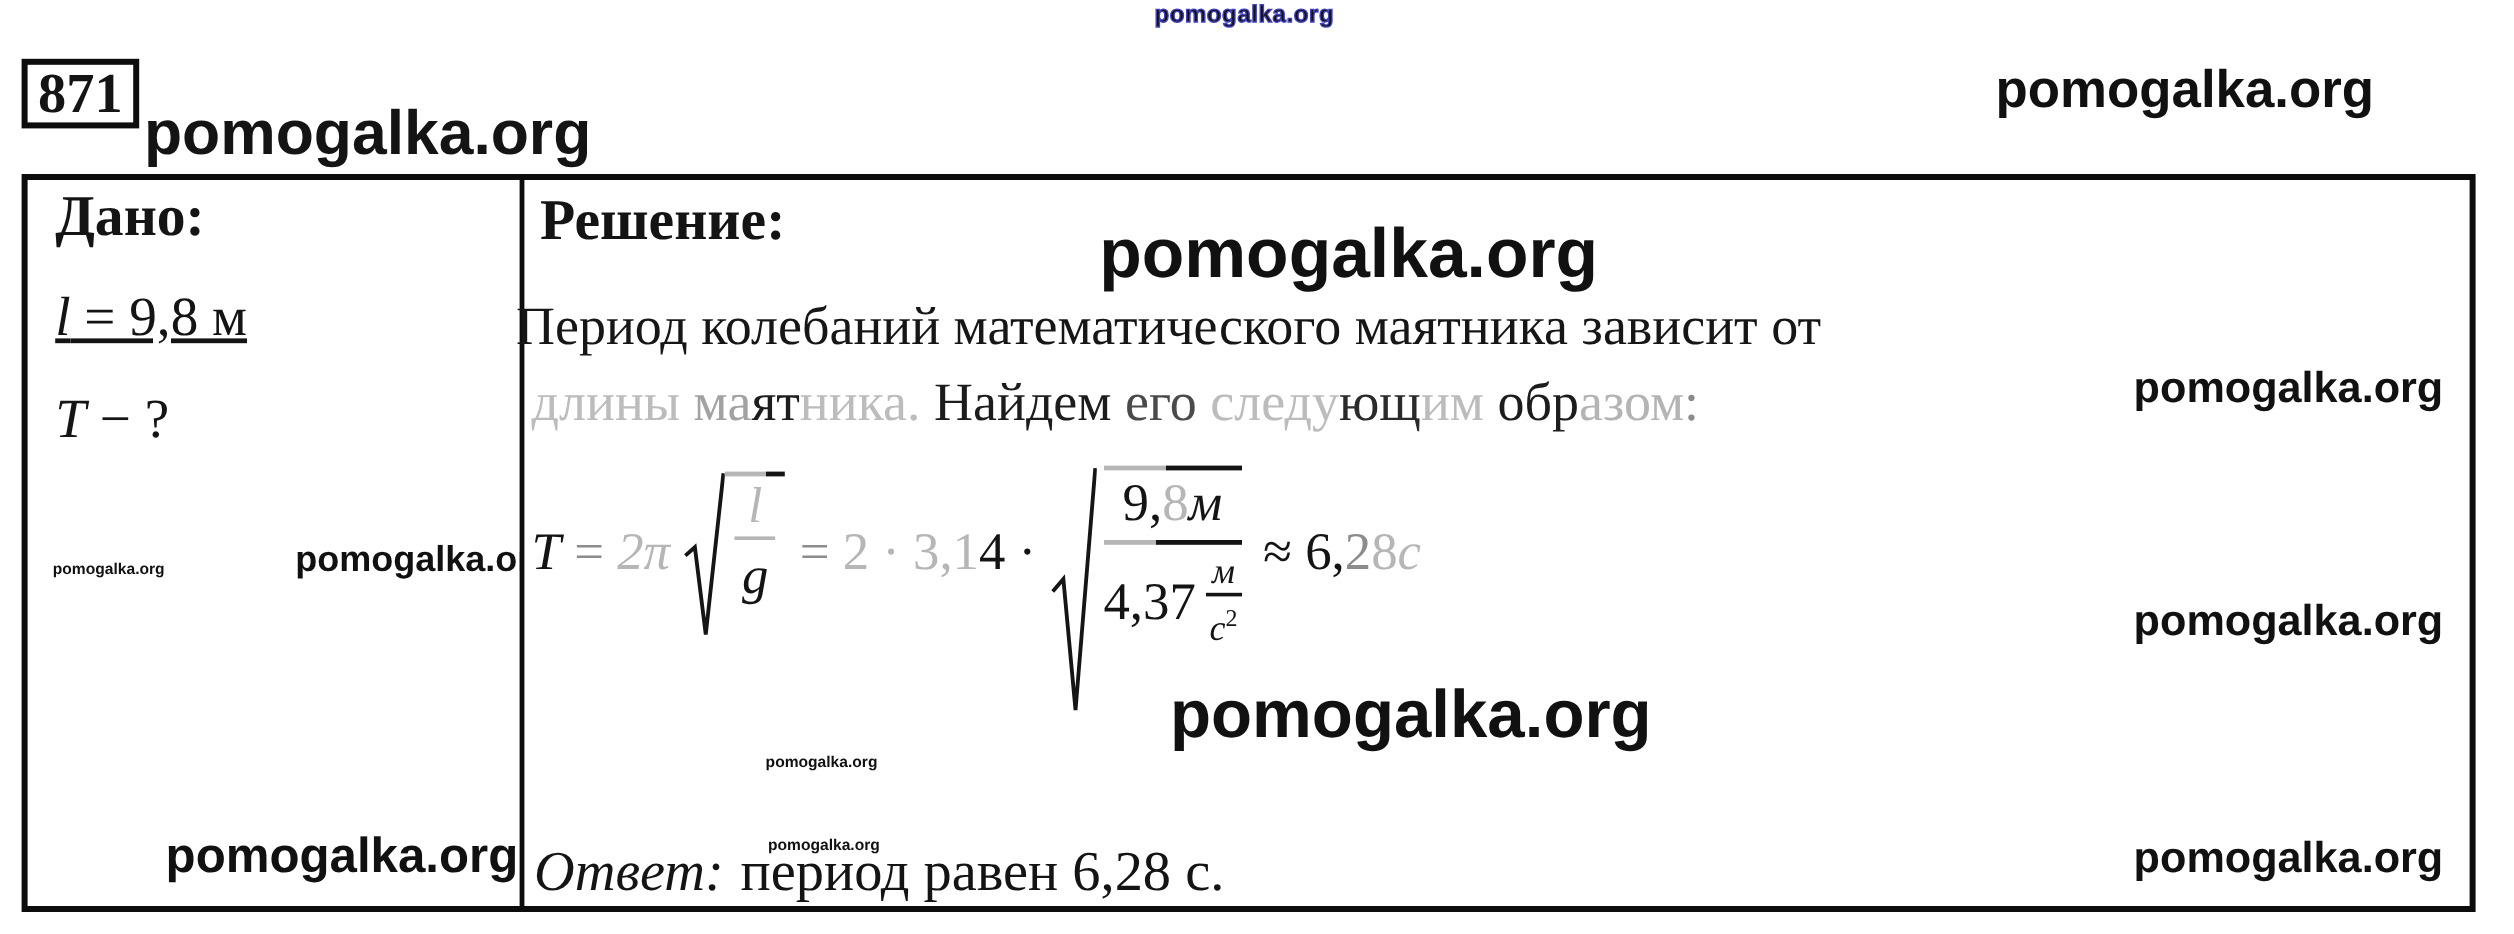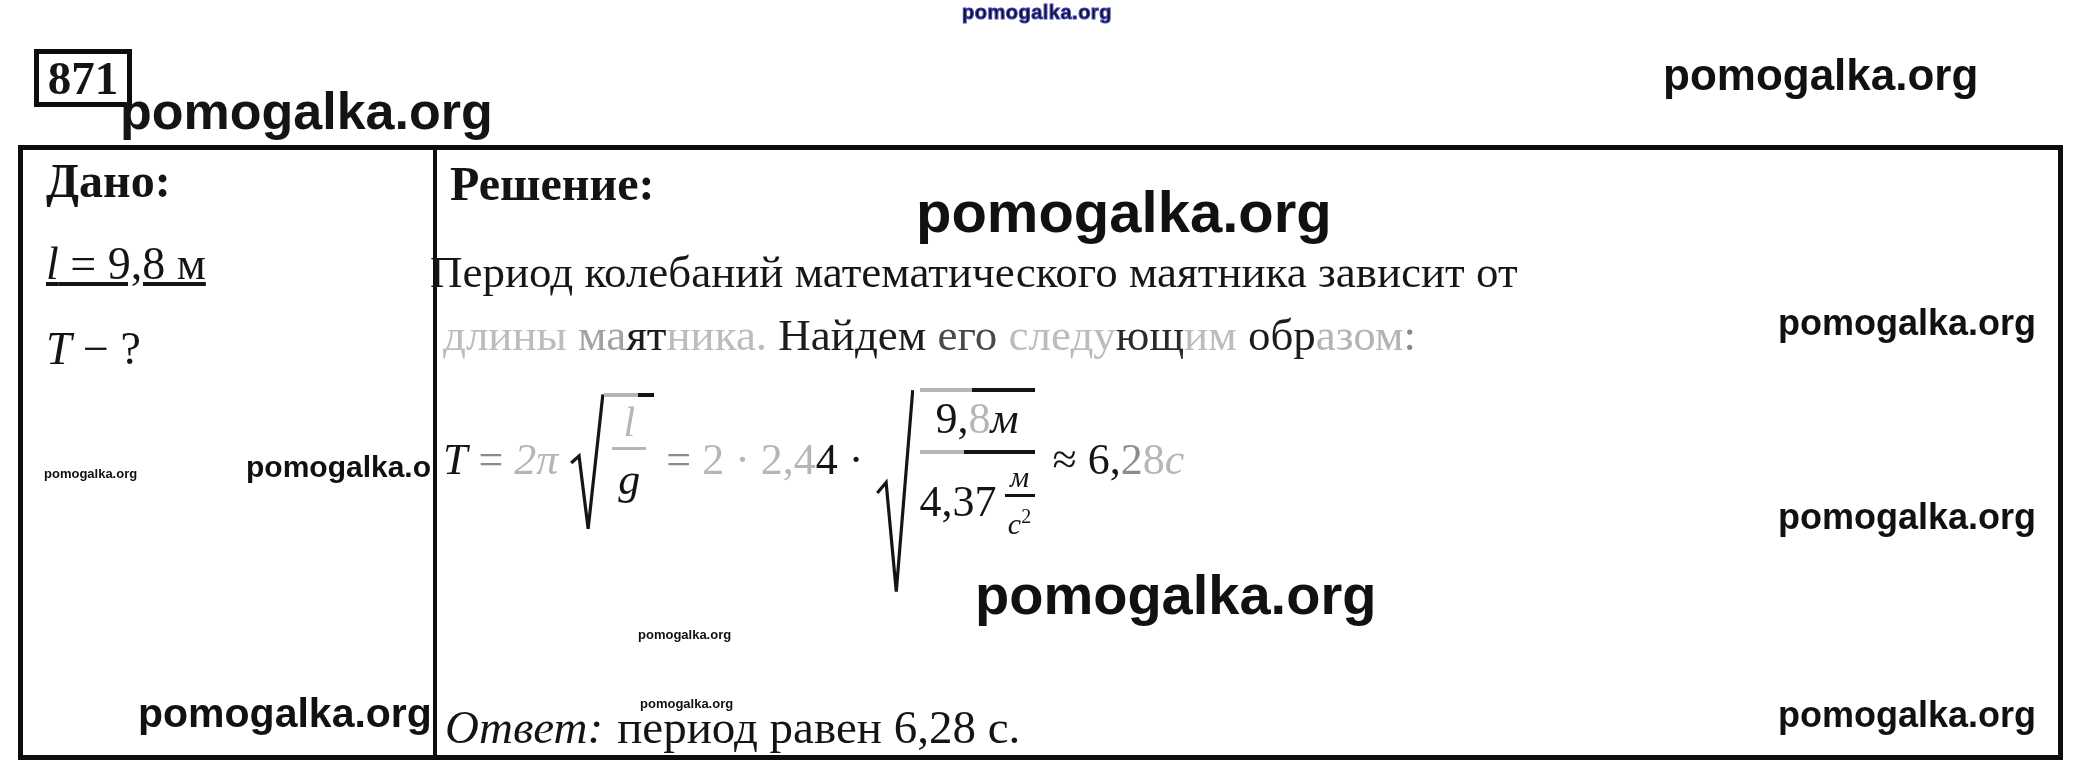"871" .num-box { margin-left: 16px -> none }
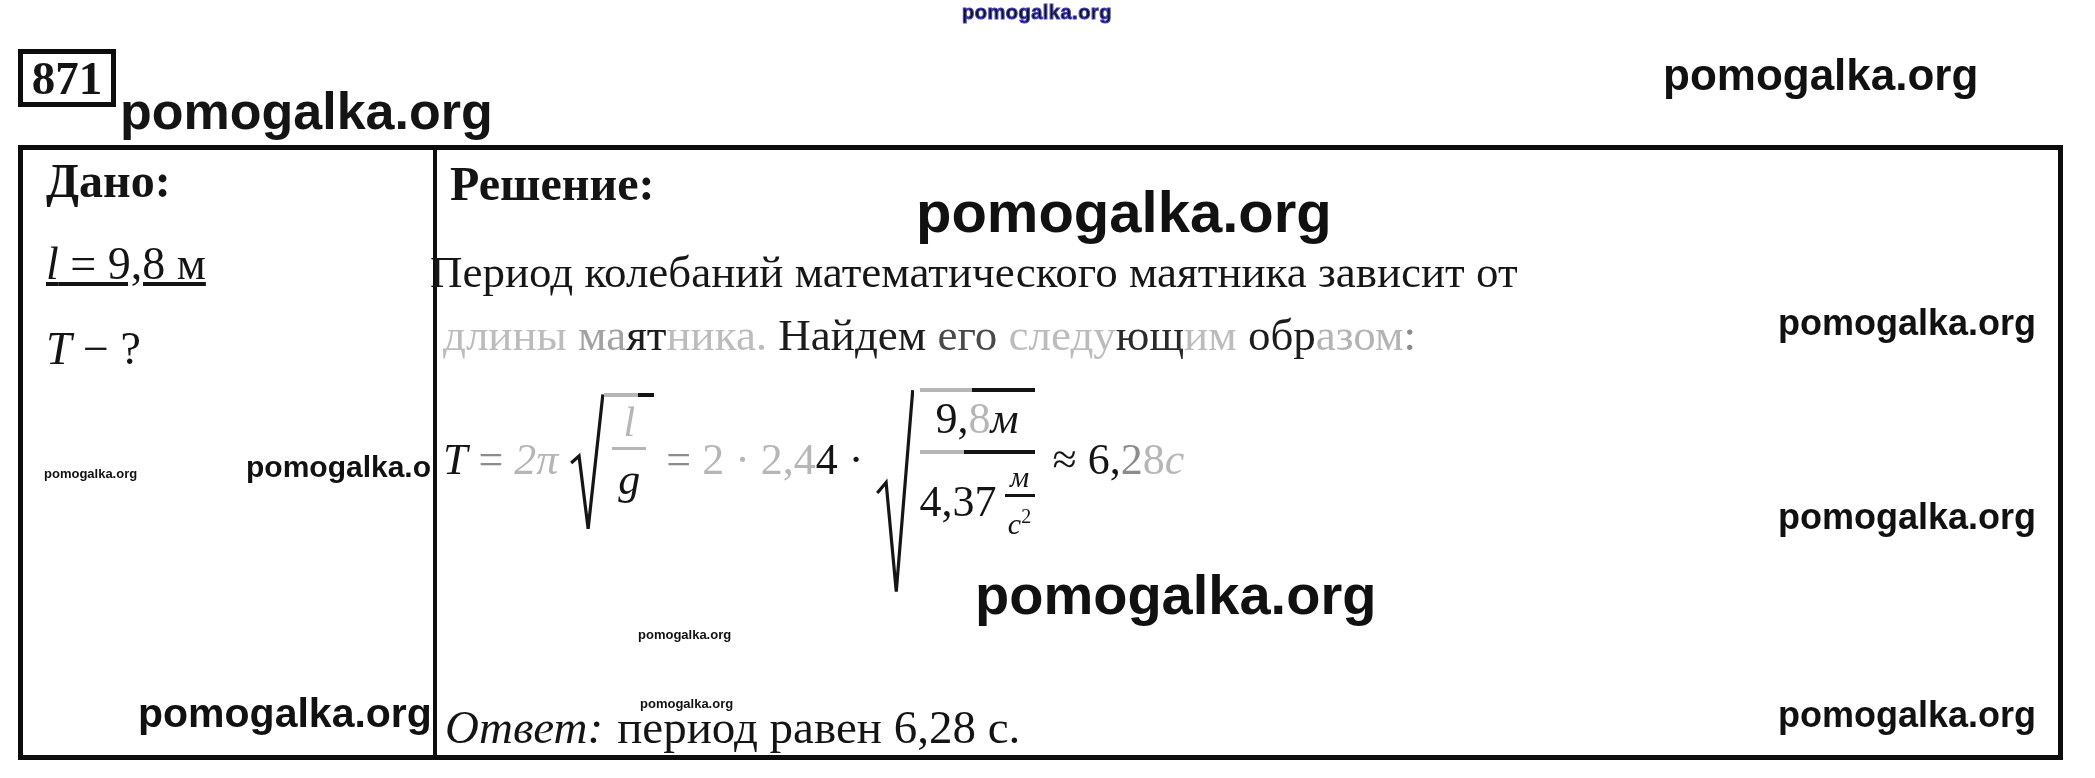"2 · 2,4" span.faded { text: 2,4 -> 3,1 }
